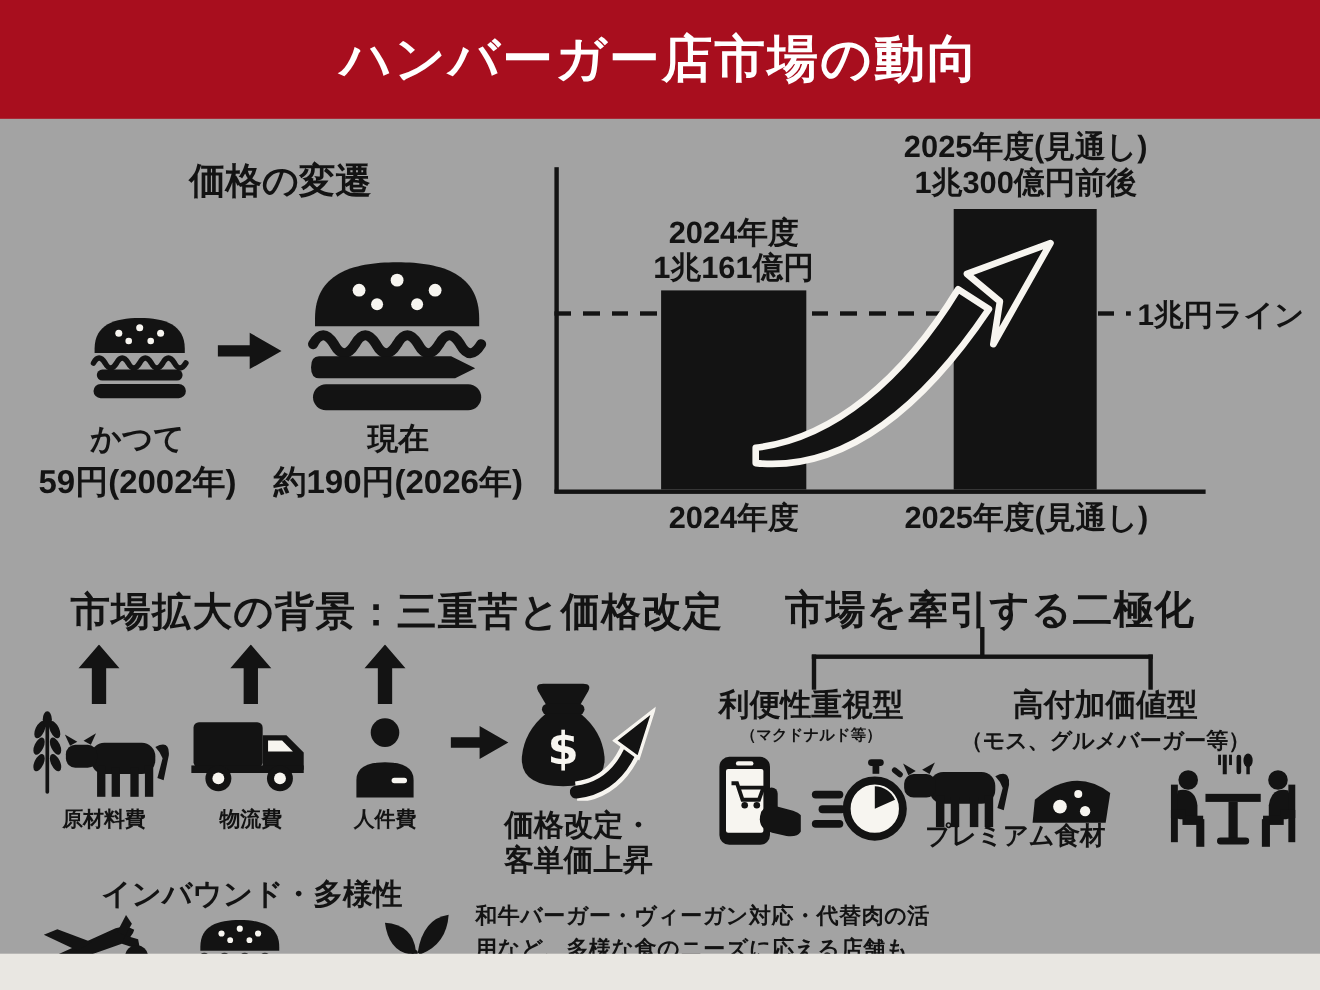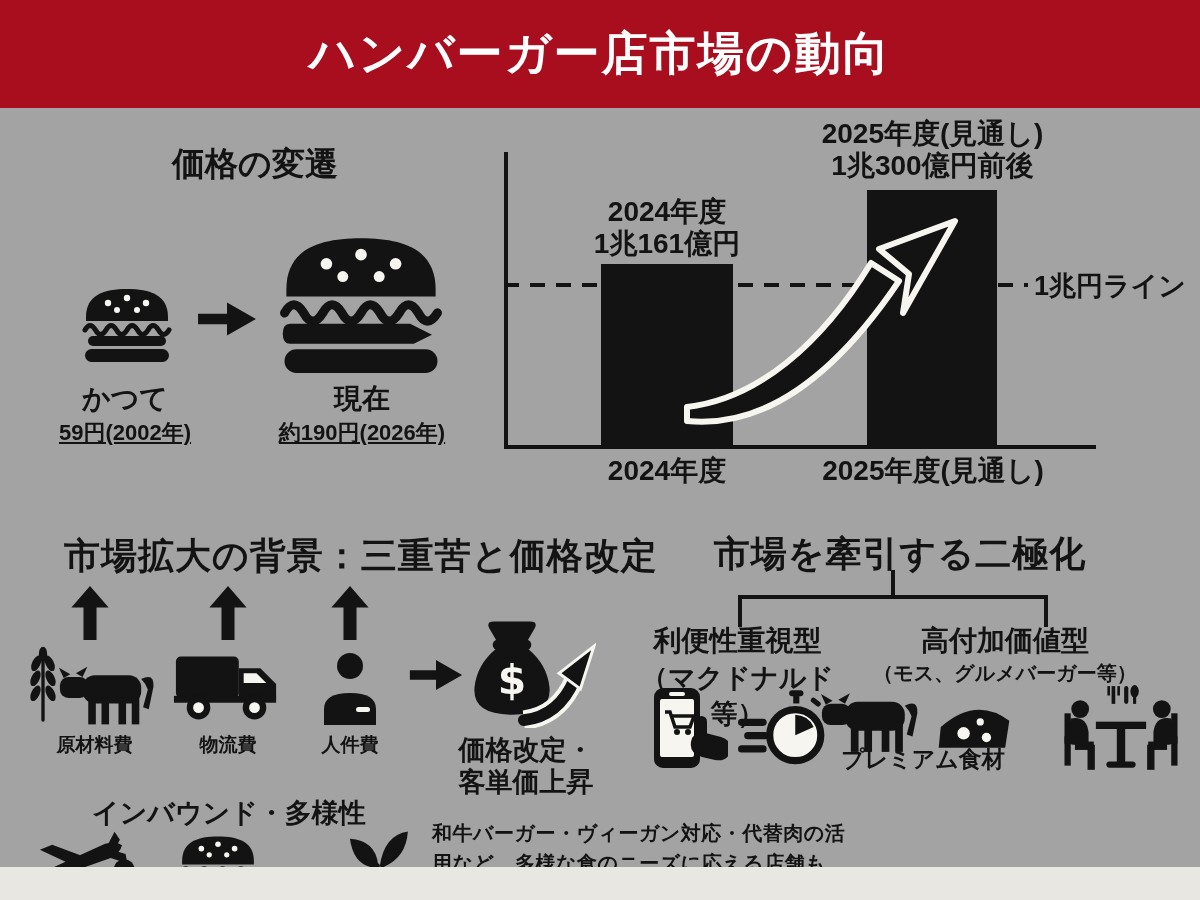"59円(2002年)" .price-val { font-size: 22px -> 30px; text-decoration: underline -> none }
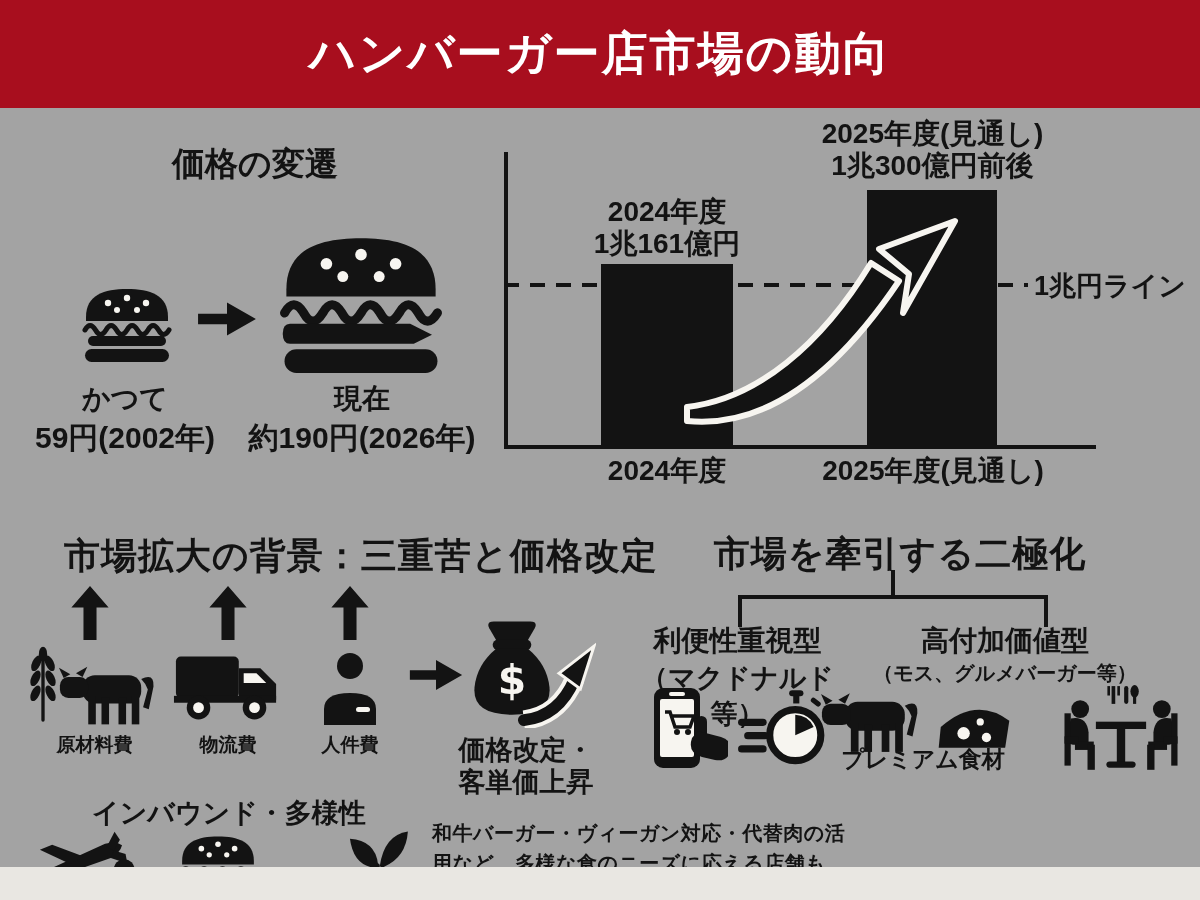"（マクドナルド等）" .branch-ex { font-size: 27px -> 14px }
